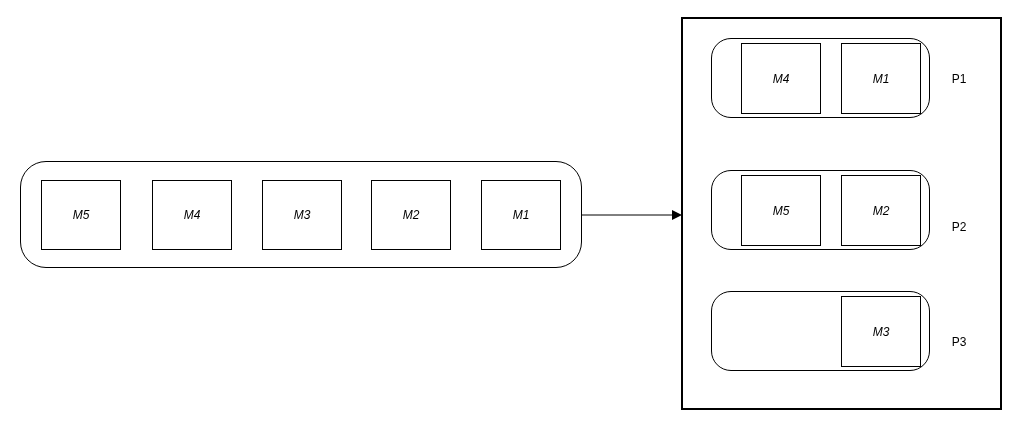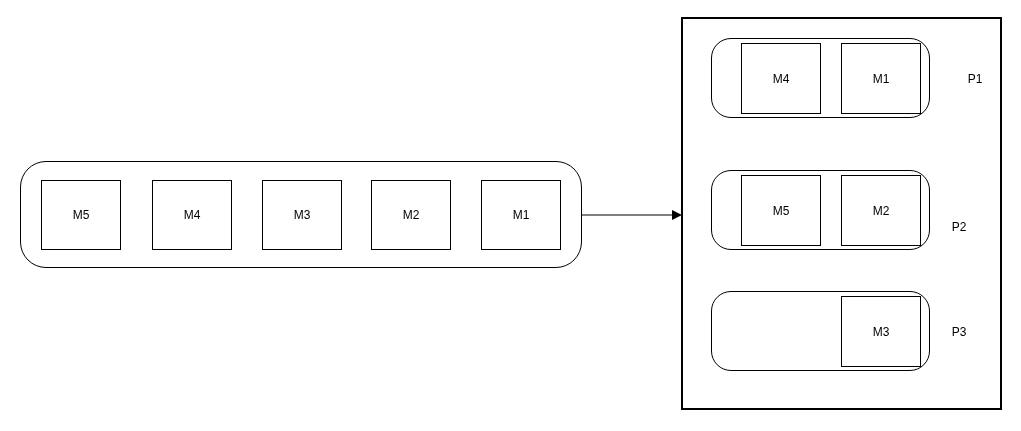"M4" .module-box { font-style: none -> italic }
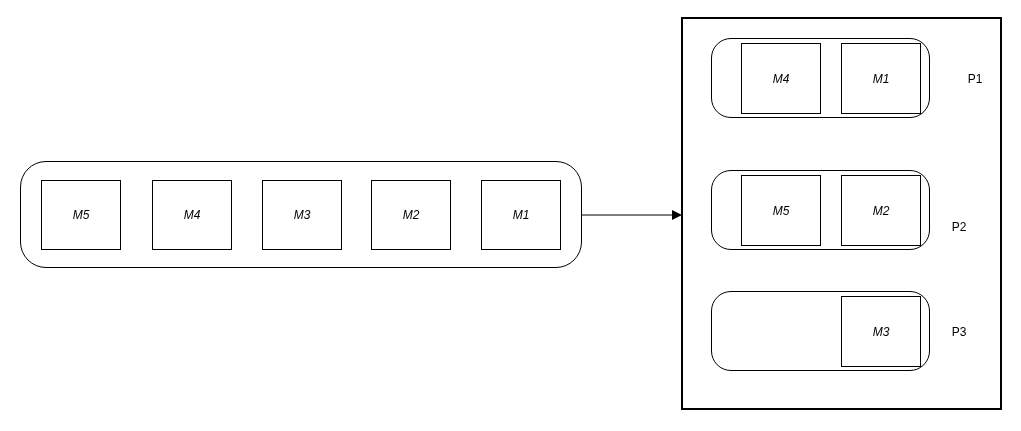"P1" .pl-0 { margin-left: 16px -> none }
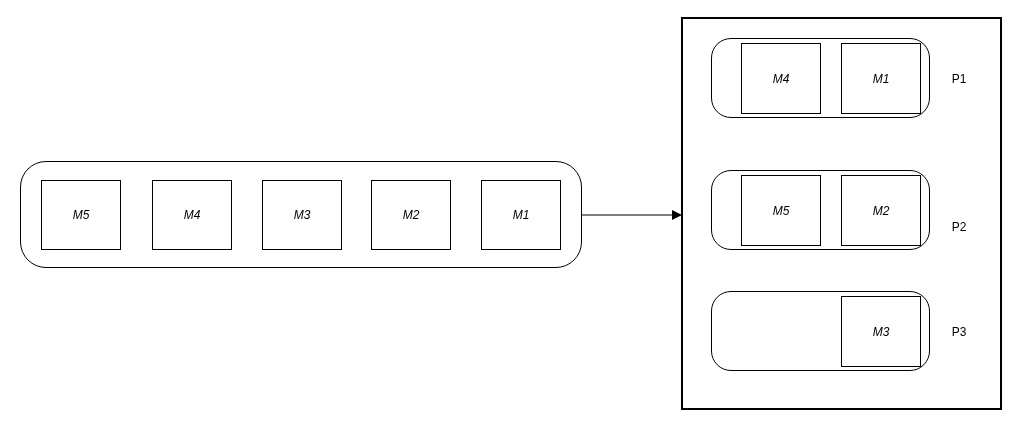"P3" .pl-2 { top: 305px -> 315px }
